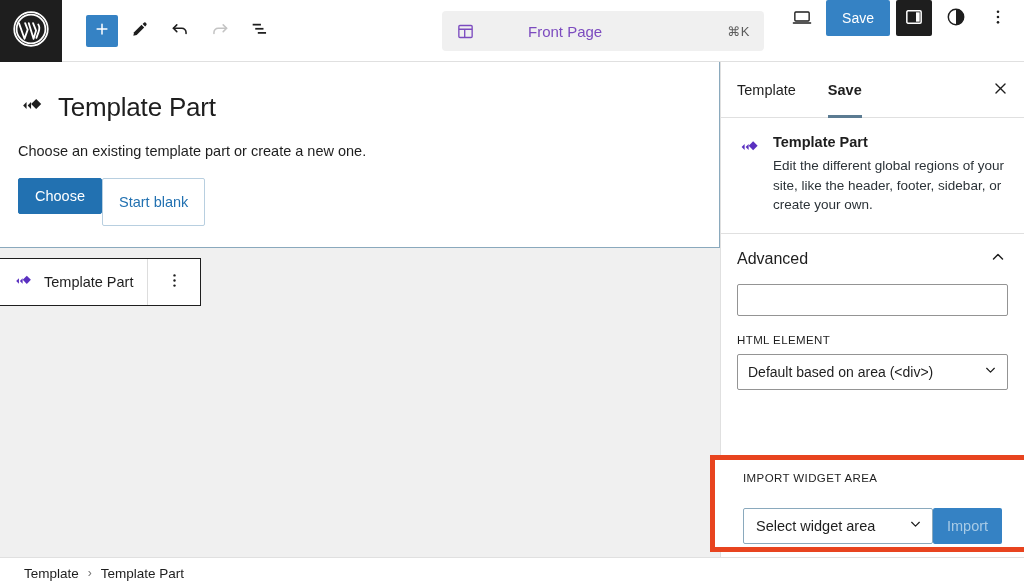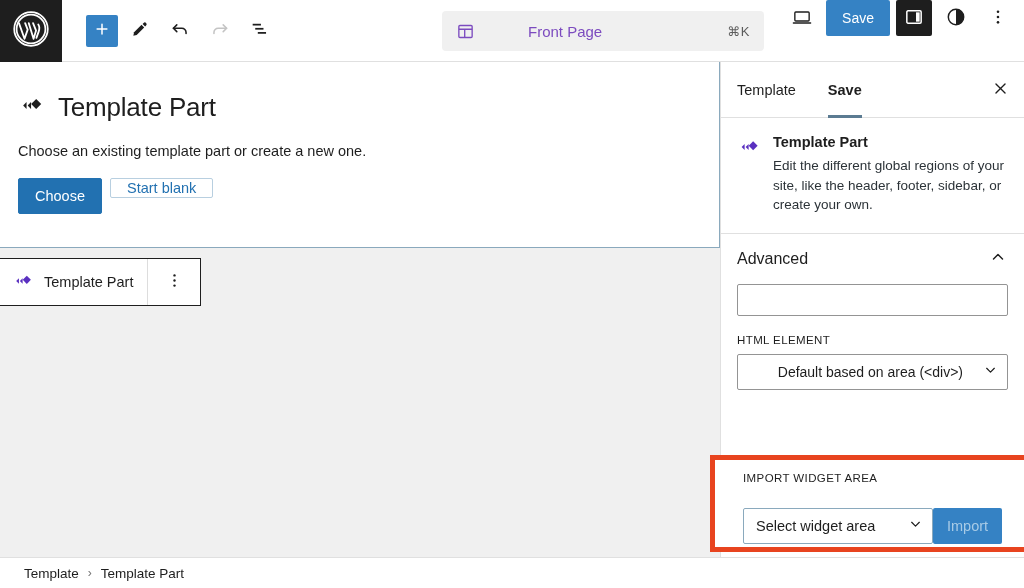"Start blank" .btn-outline { height: 20px -> 48px; margin-left: 8px -> none }
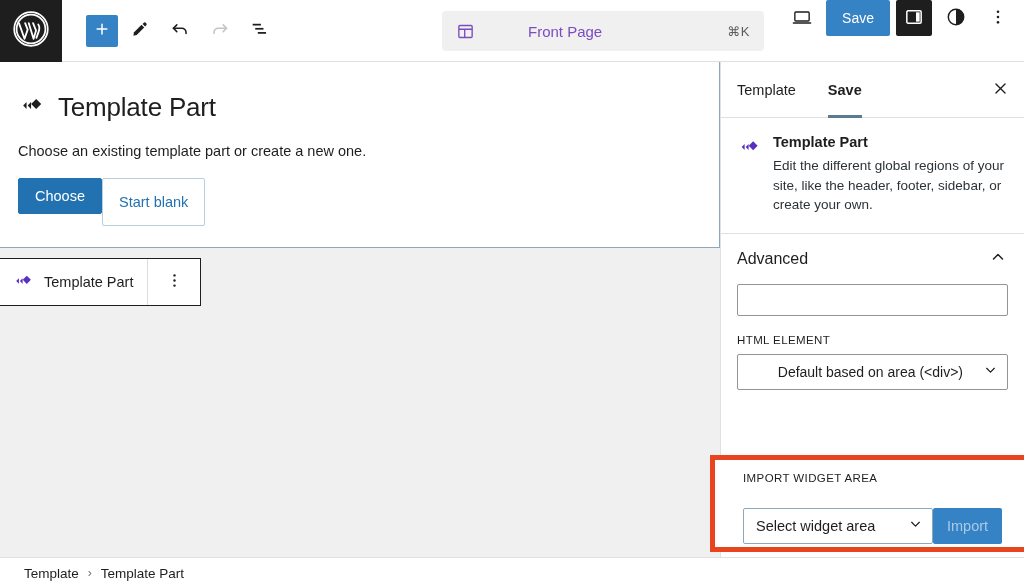"Default based on area (<div>)" .field-select { padding: 0 44px 0 10px -> 0 12px 0 10px; text-align: right -> none }
